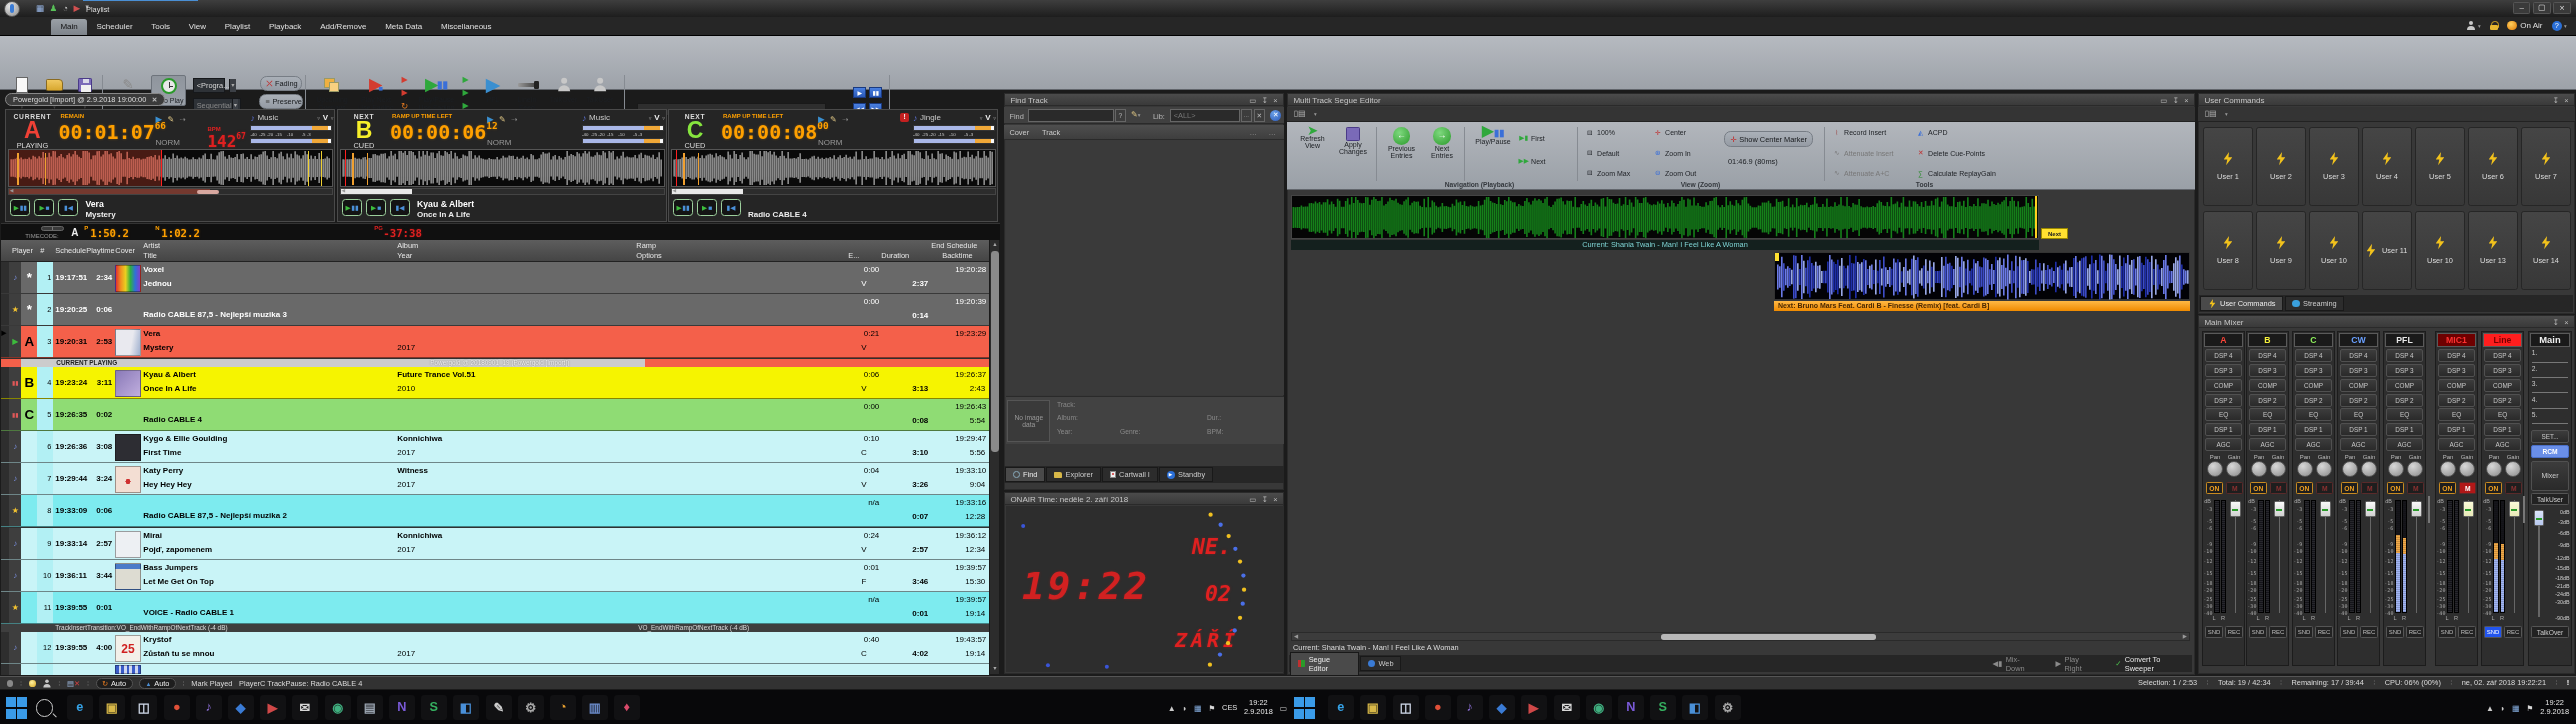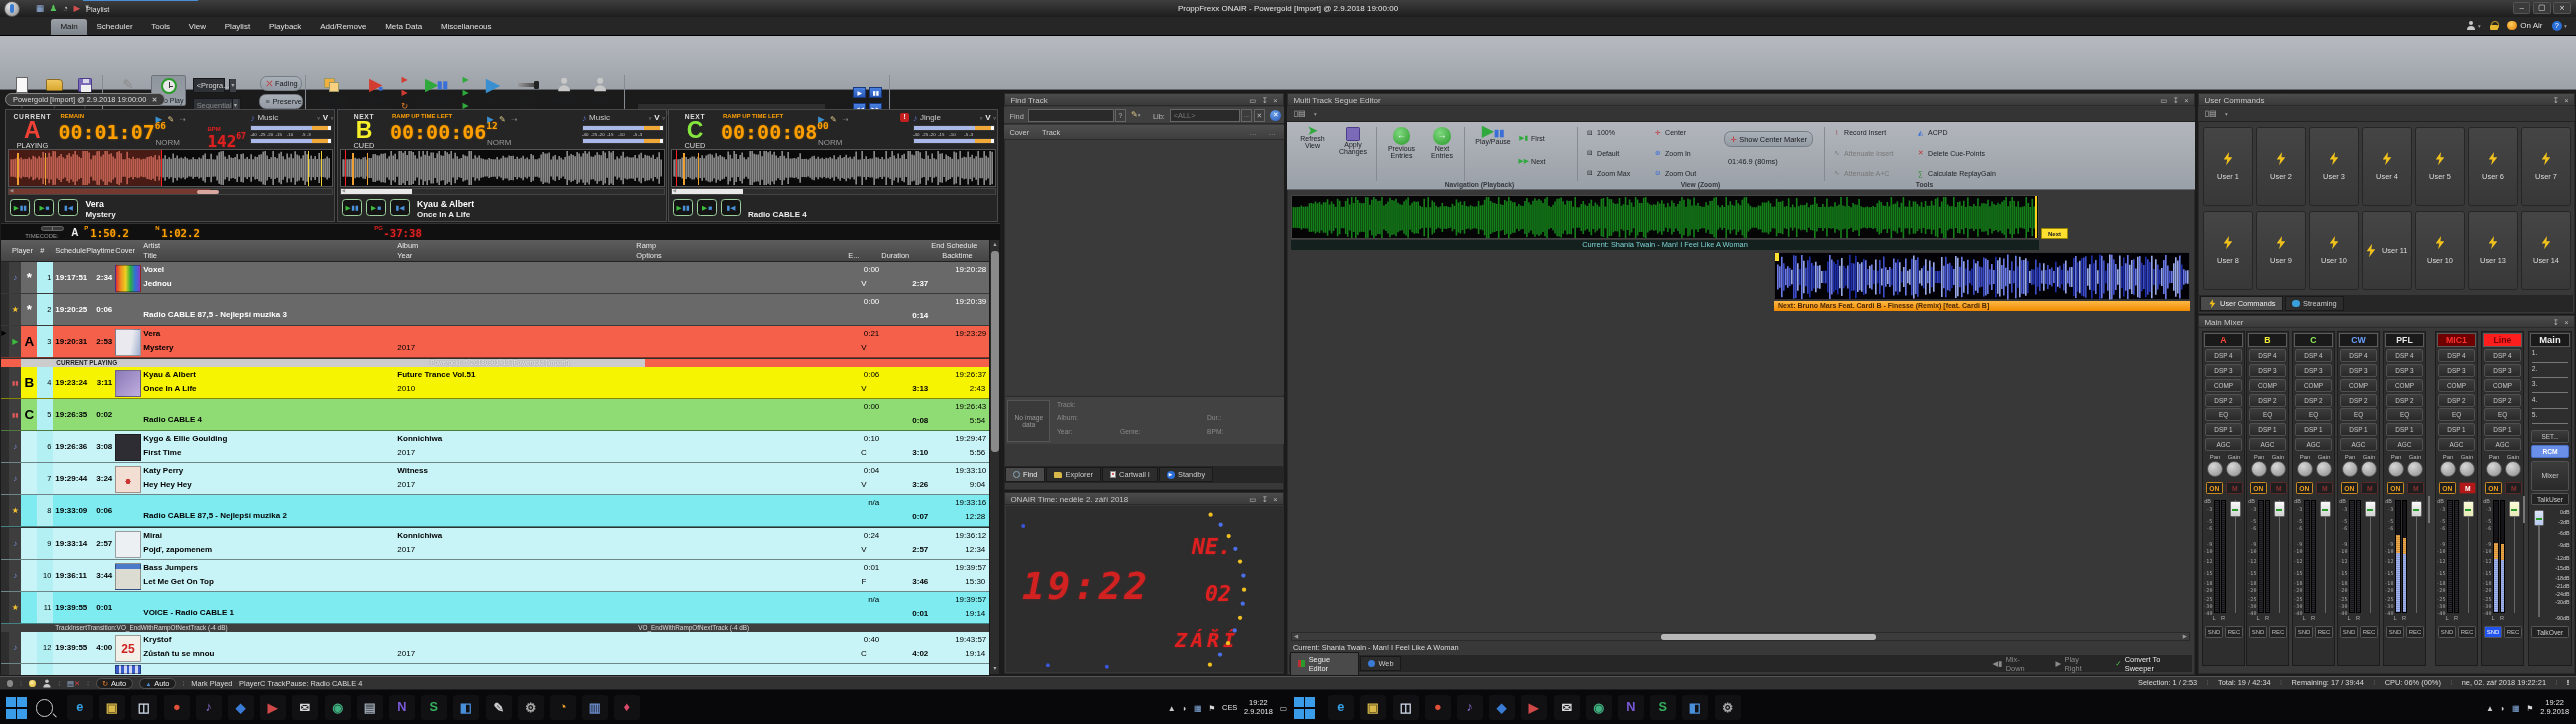"ProppFrexx ONAIR - Powergold [Import]" div.abs { html: <div>ProppFrexx ONAIR - Powergold [Import] @ 2.9.2018 19:00:00</div> -> none }
